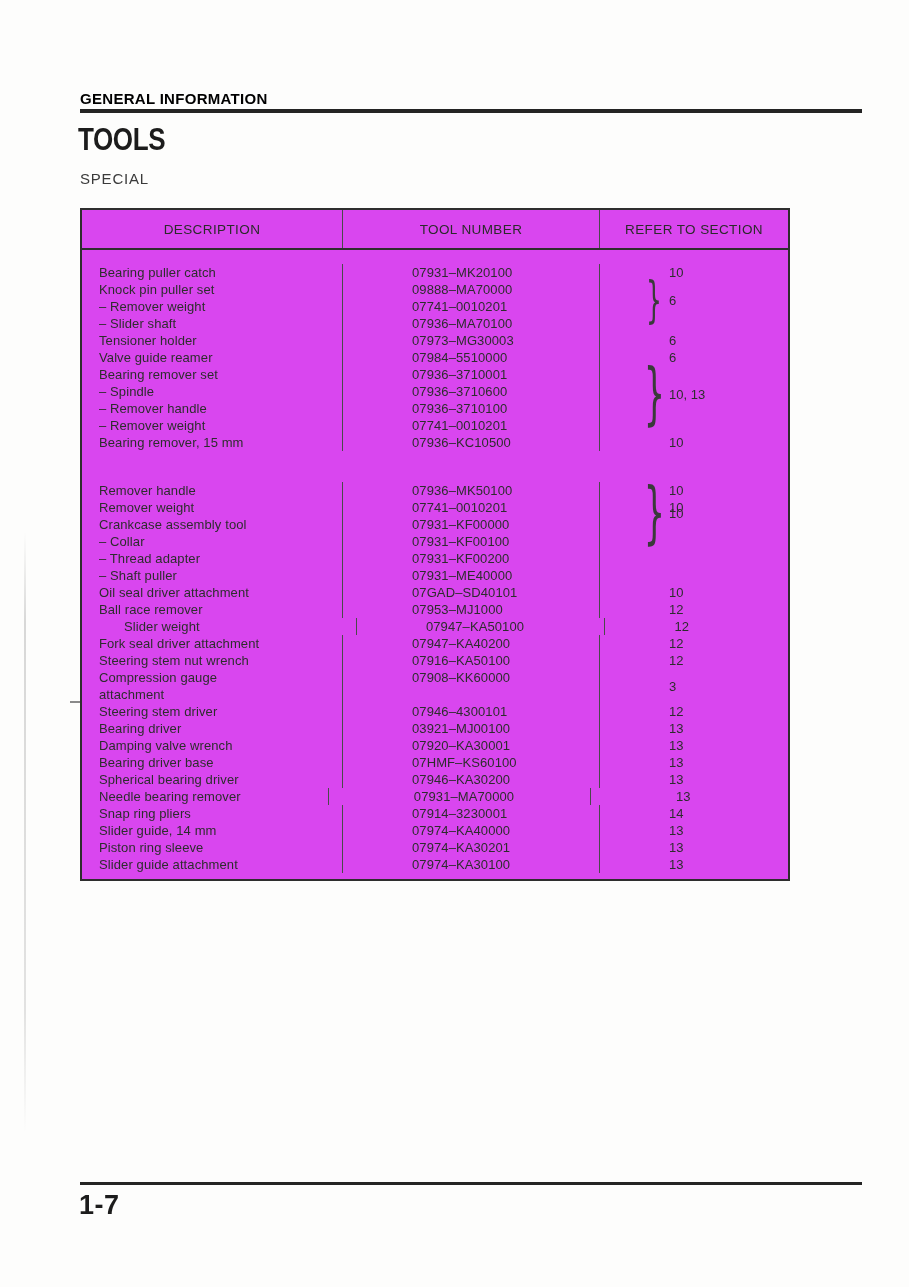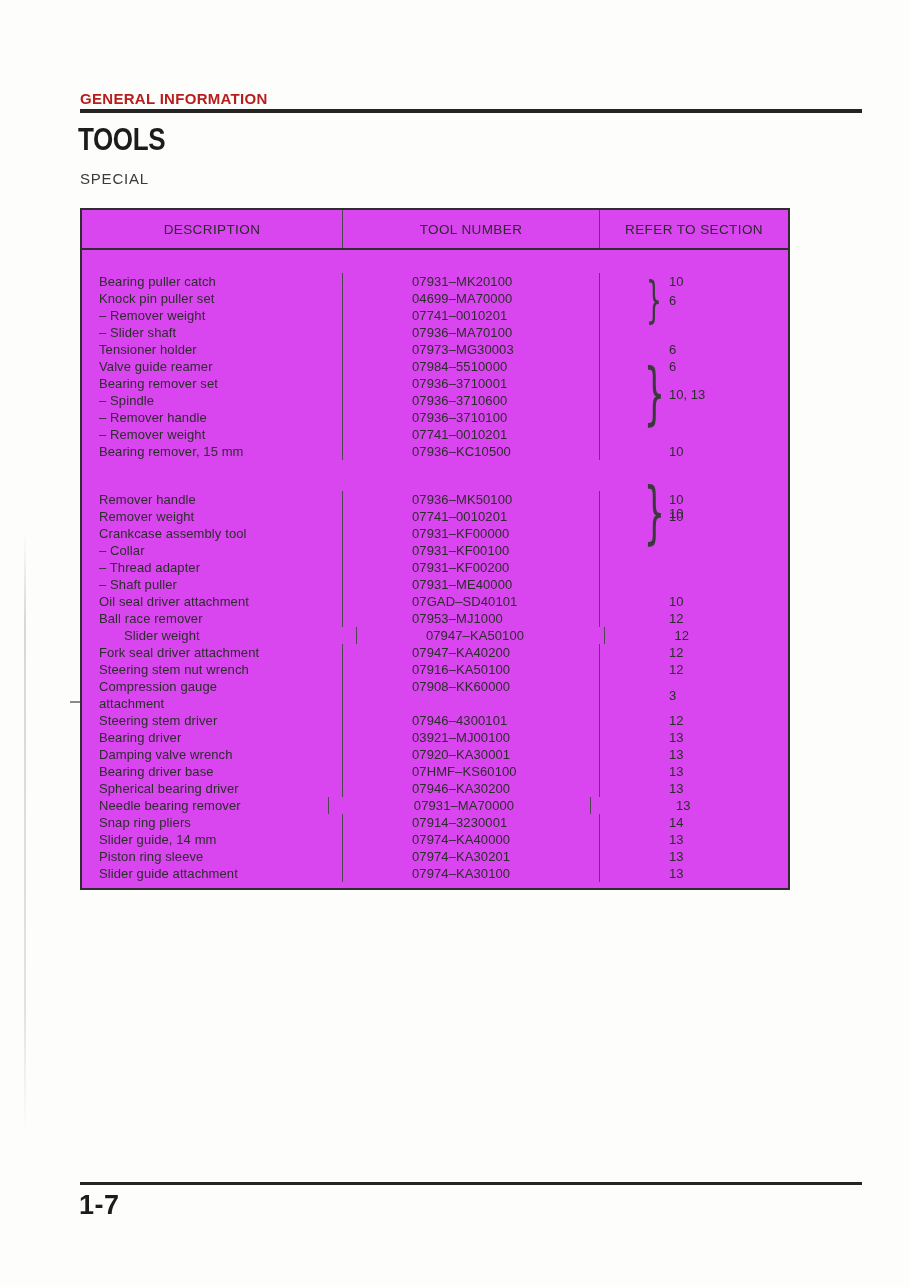"GENERAL INFORMATION" .section-header { color: #b91c1c -> #000000 }
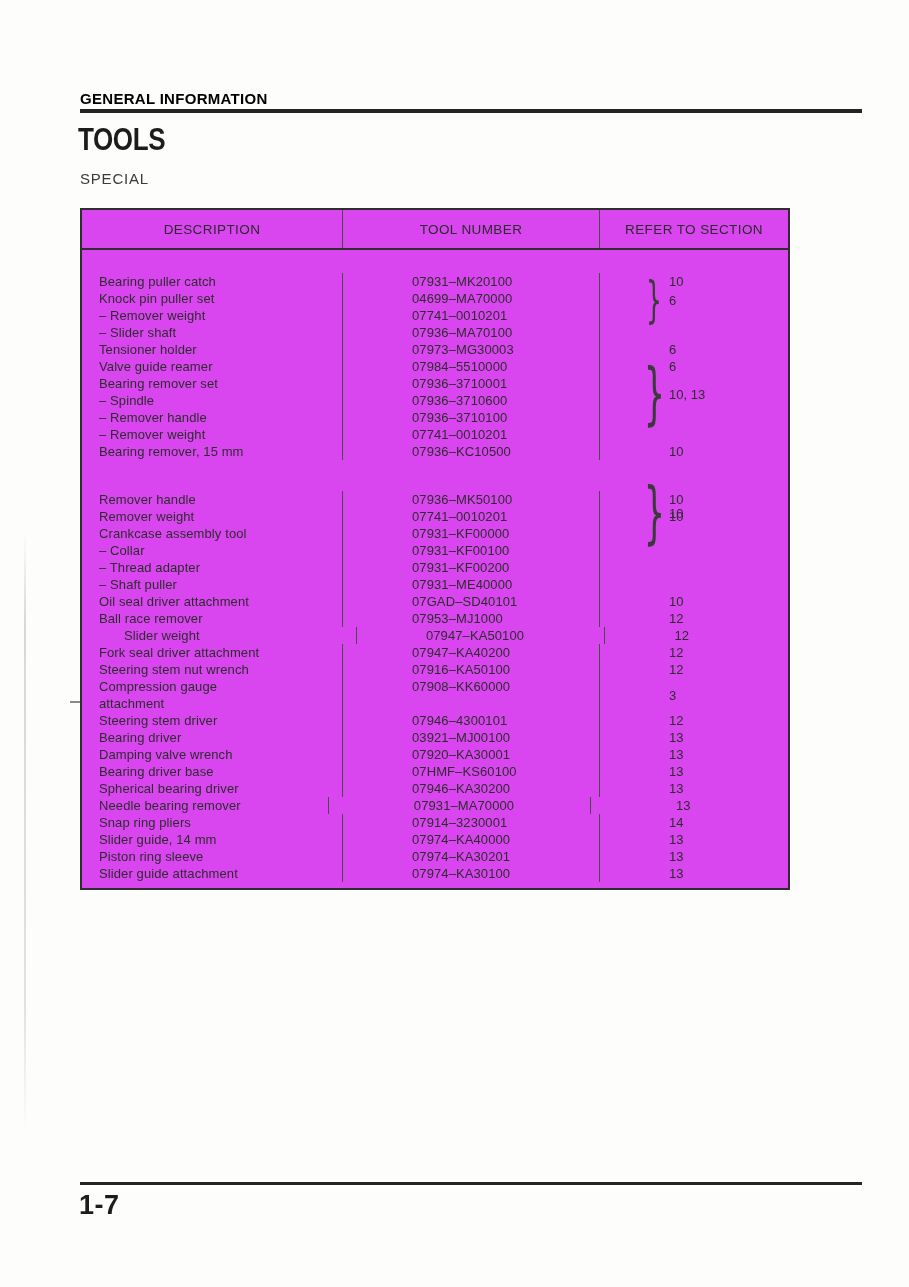"Bearing puller catch" .tbody { padding-top: 23px -> 14px }
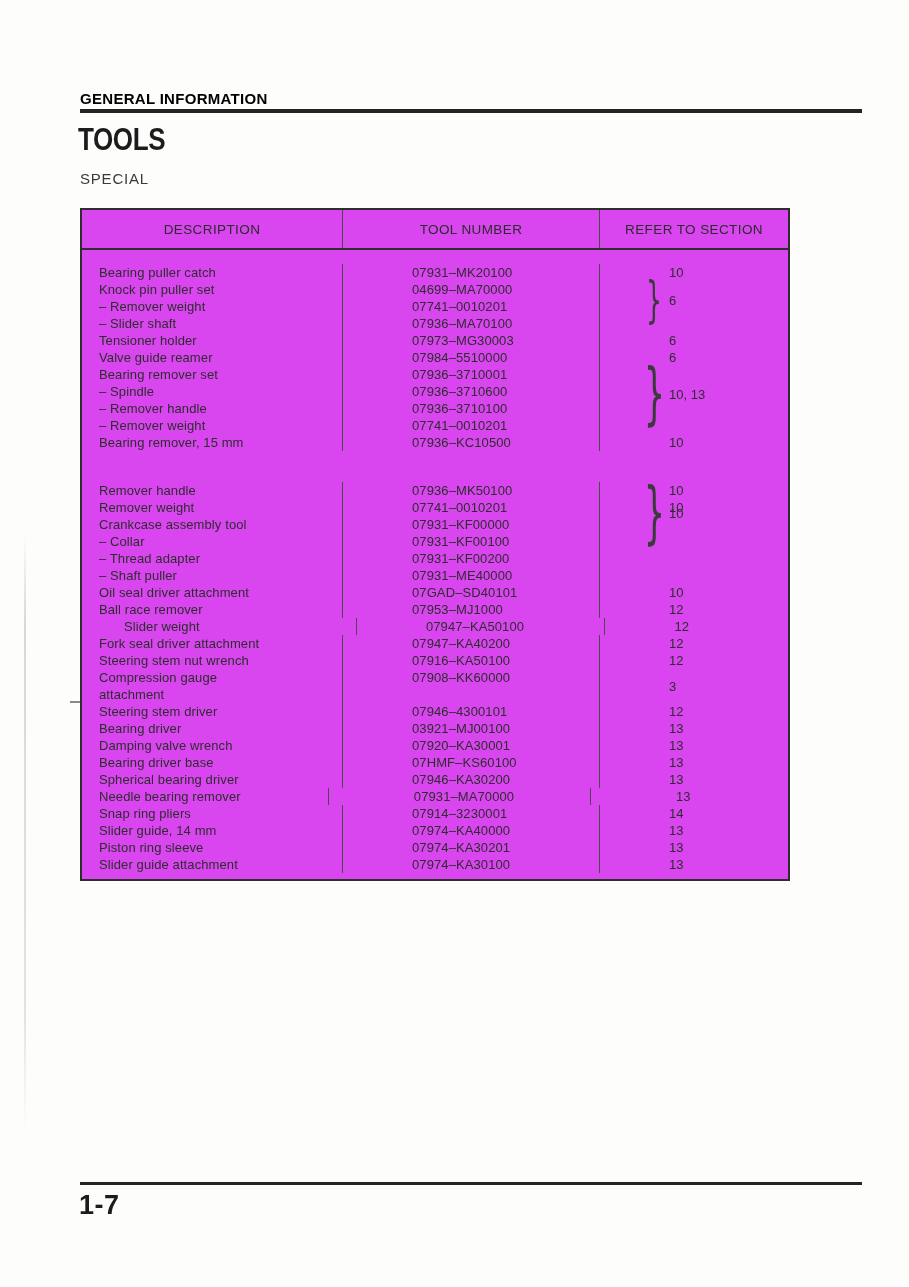"04699–MA70000" div.tcell { text: 04699 -> 09888 }
